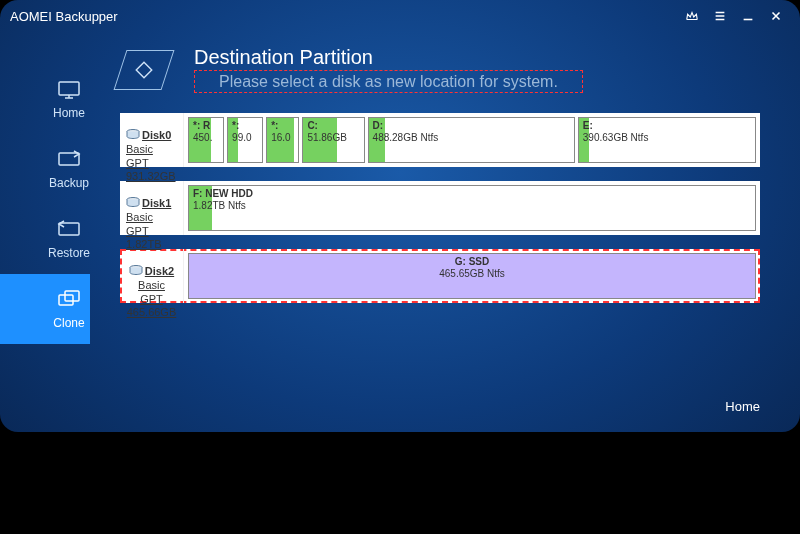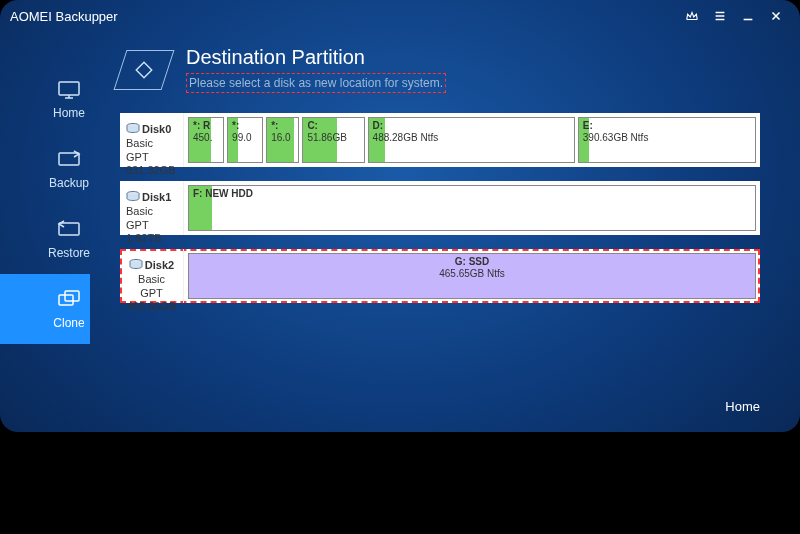"Destination Partition" .header { gap: 18px -> 26px }
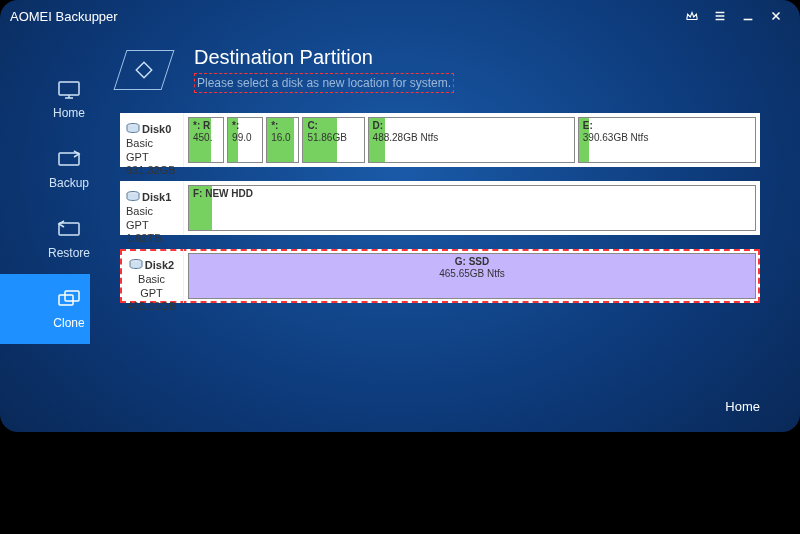"Please select a disk as" .header .sub { font-size: 12px -> 16px; padding: 2px 2px -> 2px 24px }
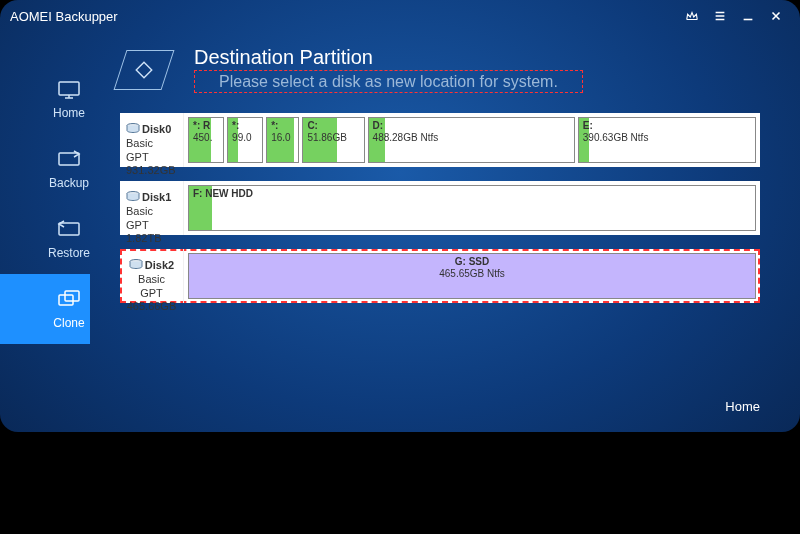"Disk0" .disk .meta { padding: 10px 6px -> 16px 6px; text-decoration: none -> underline }
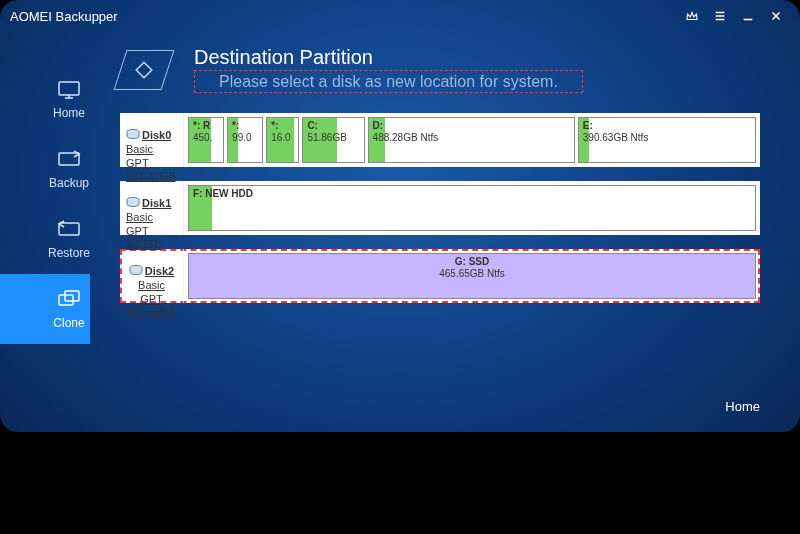"1.82TB Ntfs" div.txt { html: none -> <div>1.82TB Ntfs</div> }
